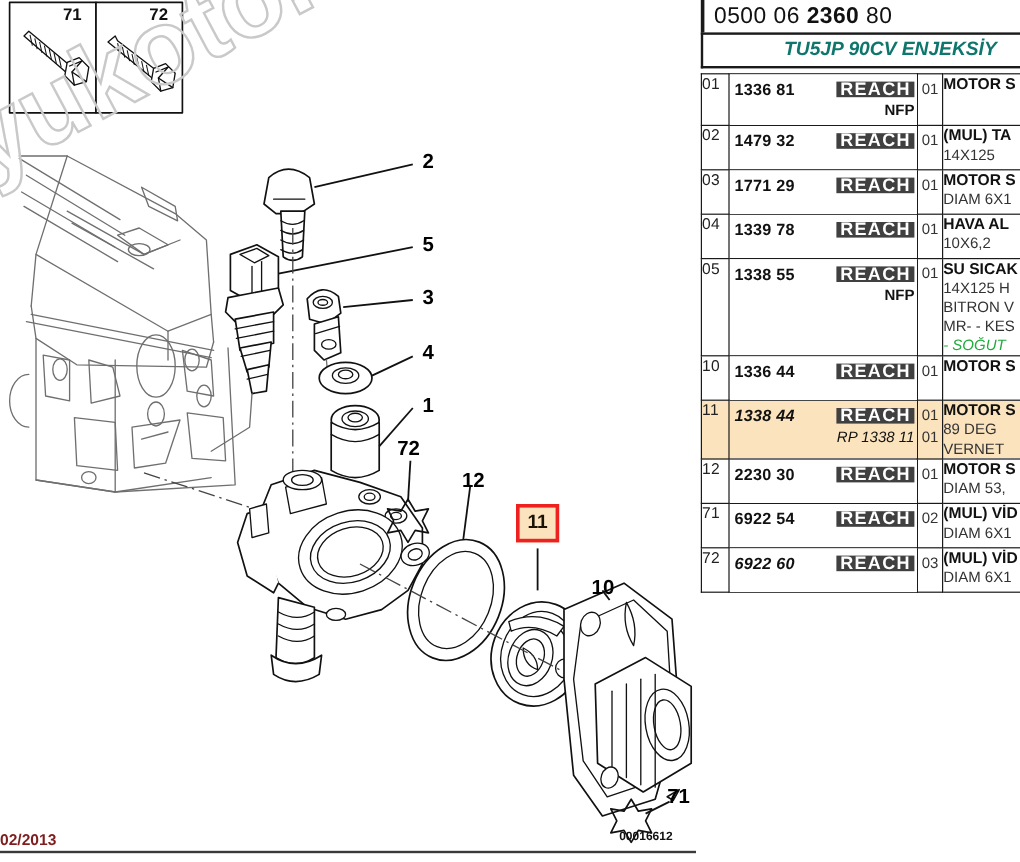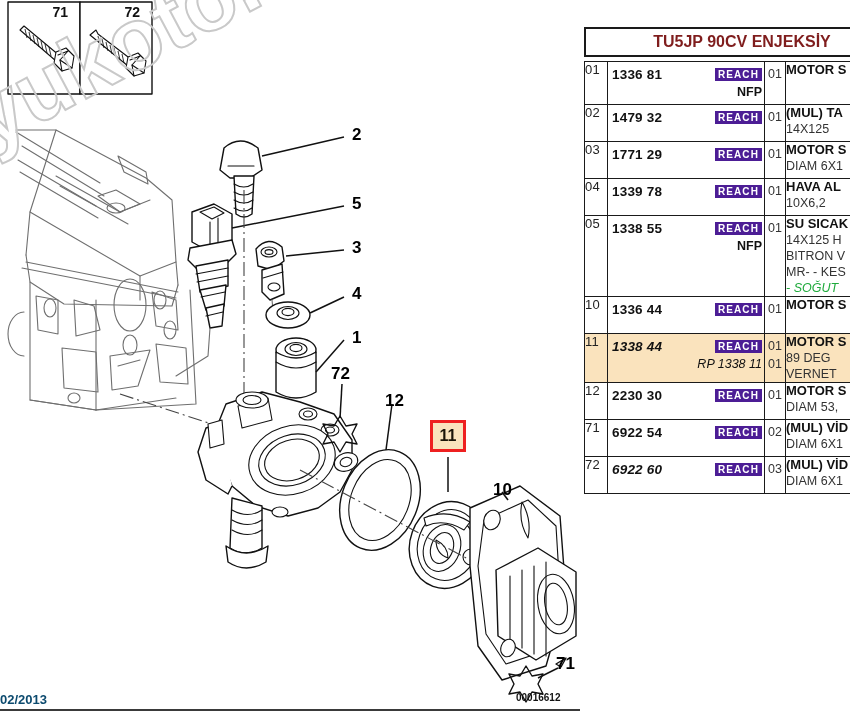"0500 06 2360 80" div { html: none -> <div> <span><span>0500</span>&nbsp;<span>06</span>&nbsp;<b>2360</b>&nbsp;<span>80</span></span> </div> }
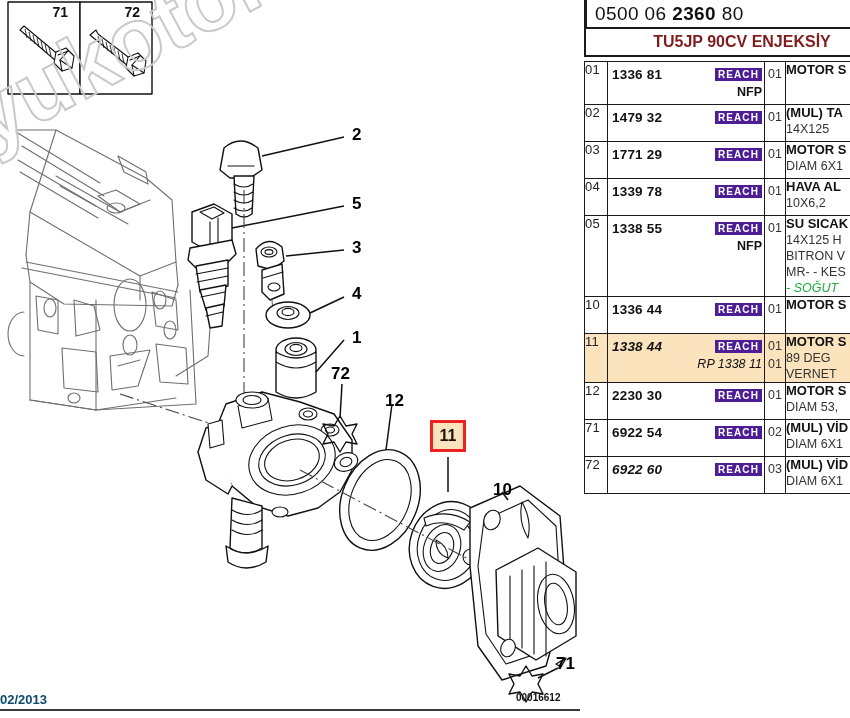"TU5JP 90CV ENJEKSİY" #variant-row .v { color: #7f1d1d -> #0f766e; font-style: none -> italic }
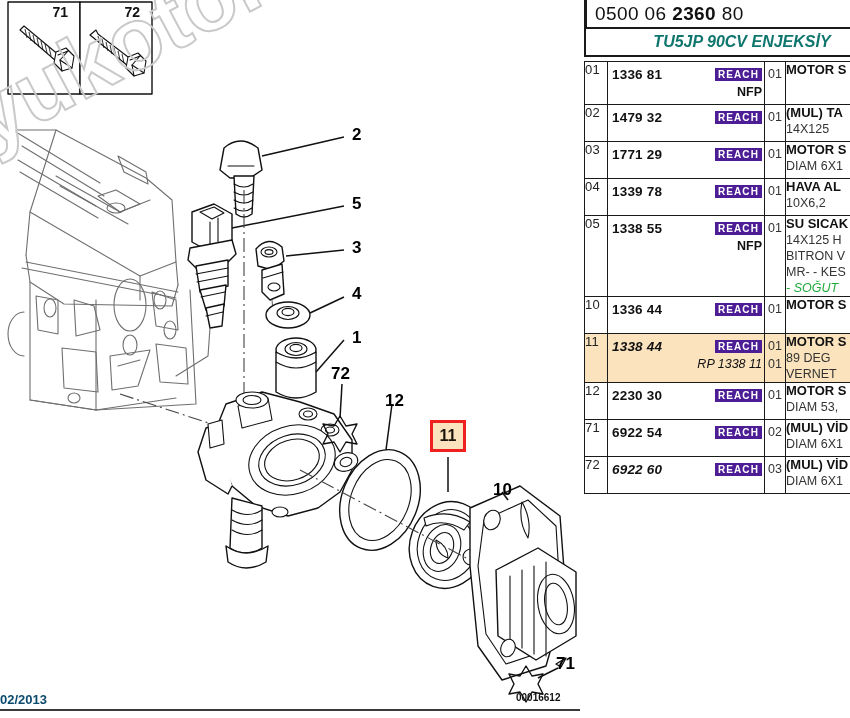"REACH" .reach { background: #4c1d95 -> #404040; font-size: 10px -> 15px }
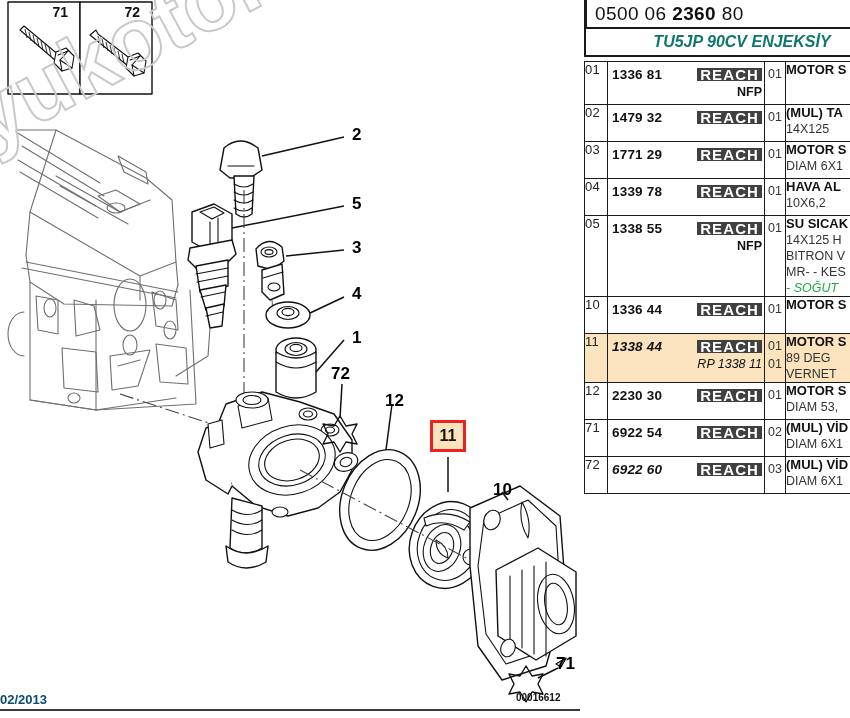"02/2013" #footer-date { color: #0c4a6e -> #7f1d1d }
